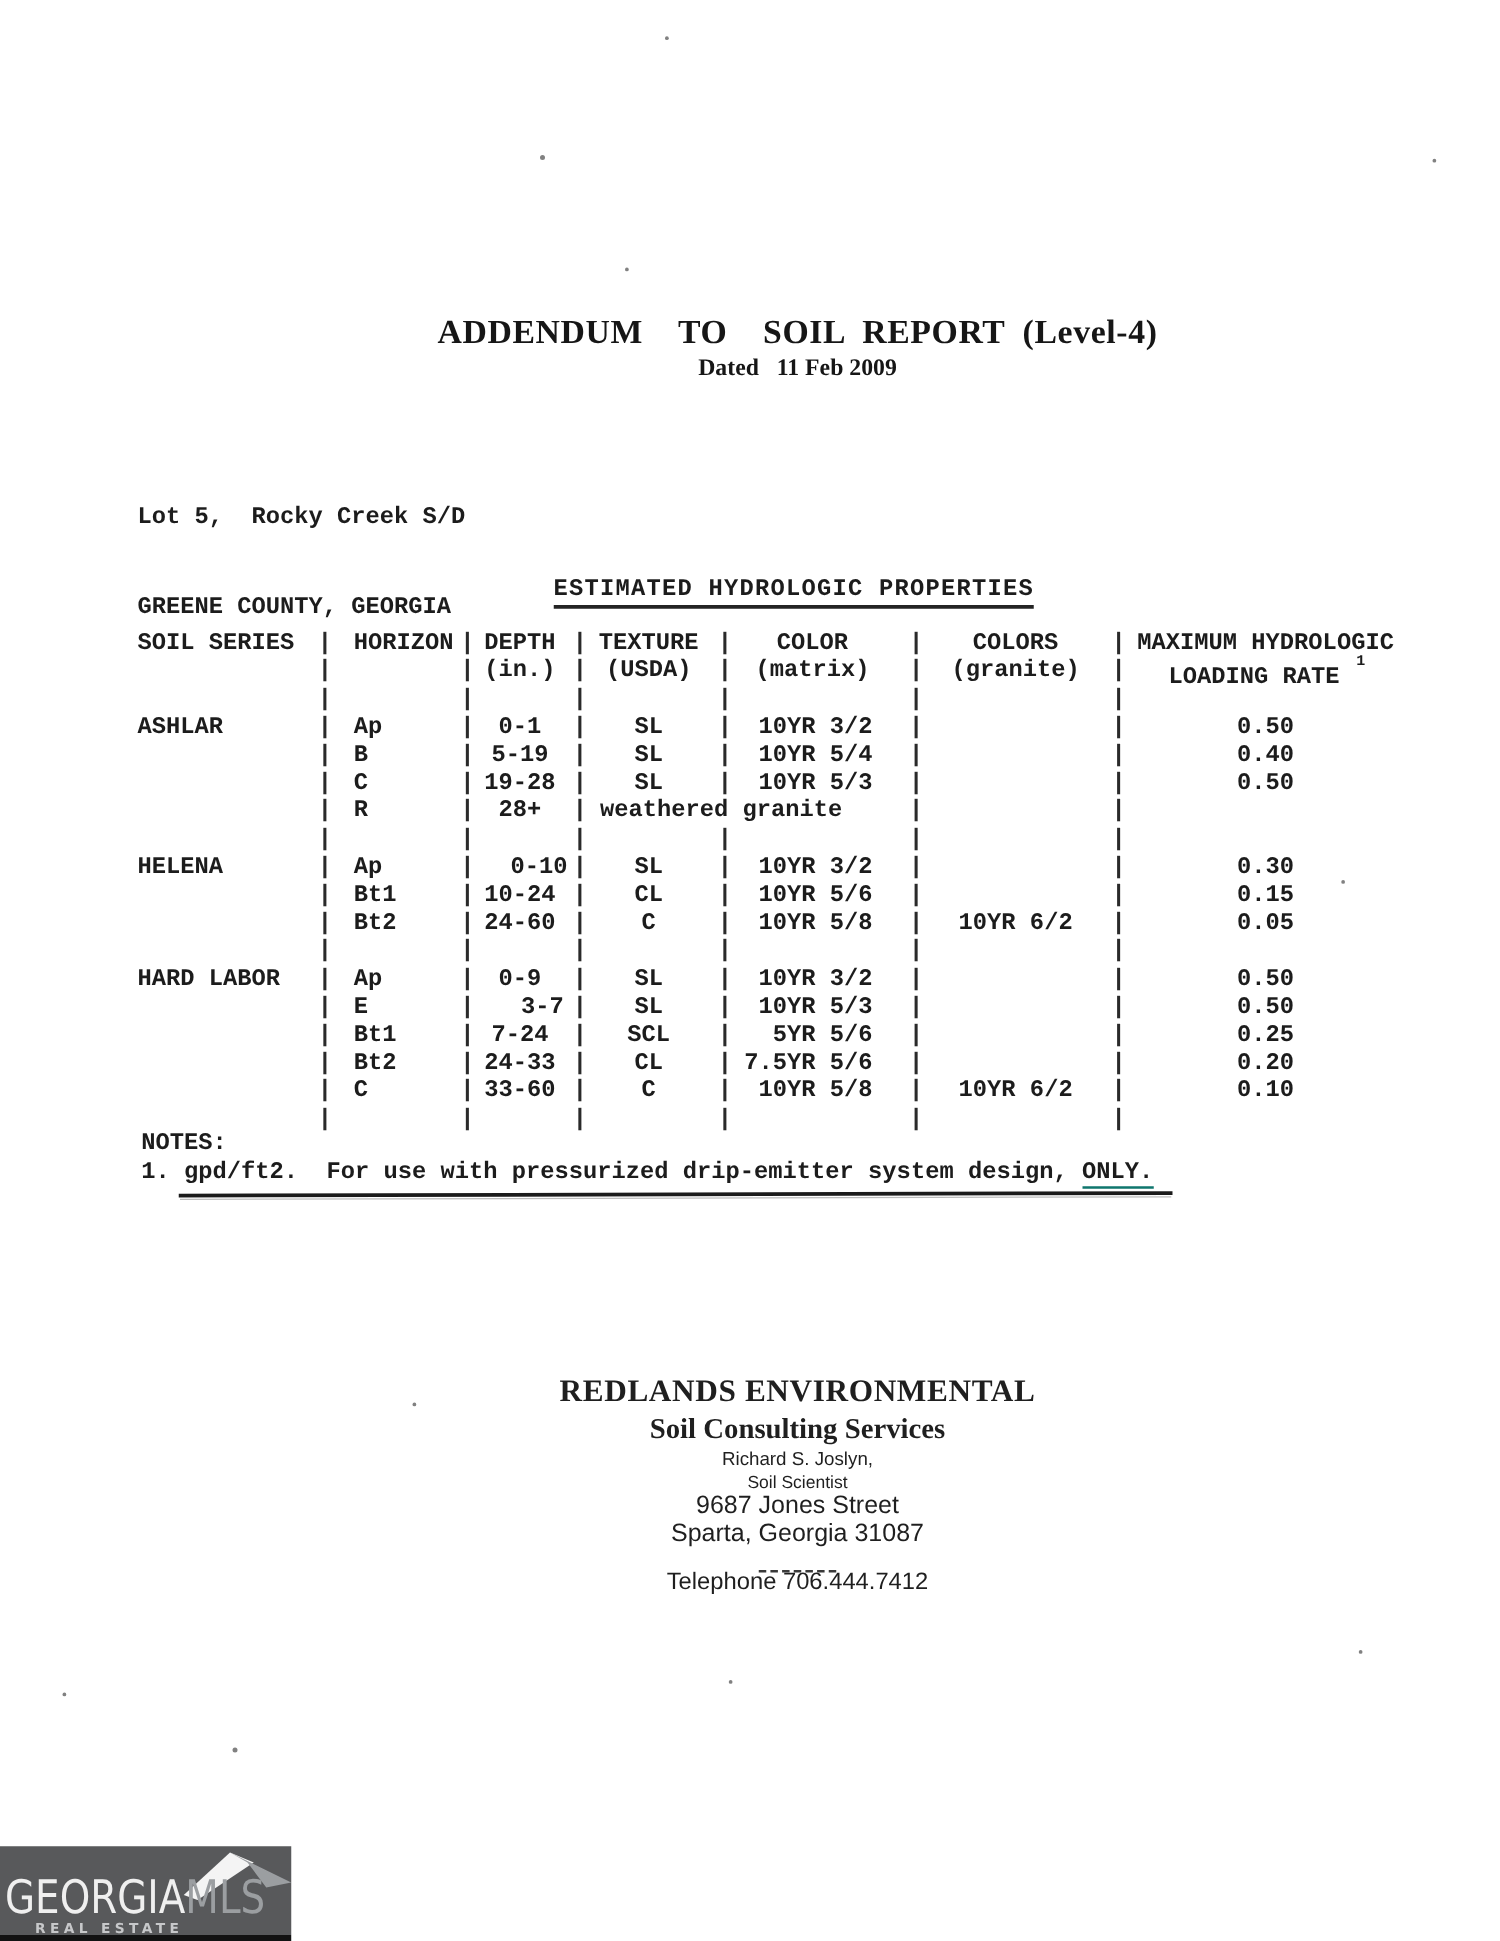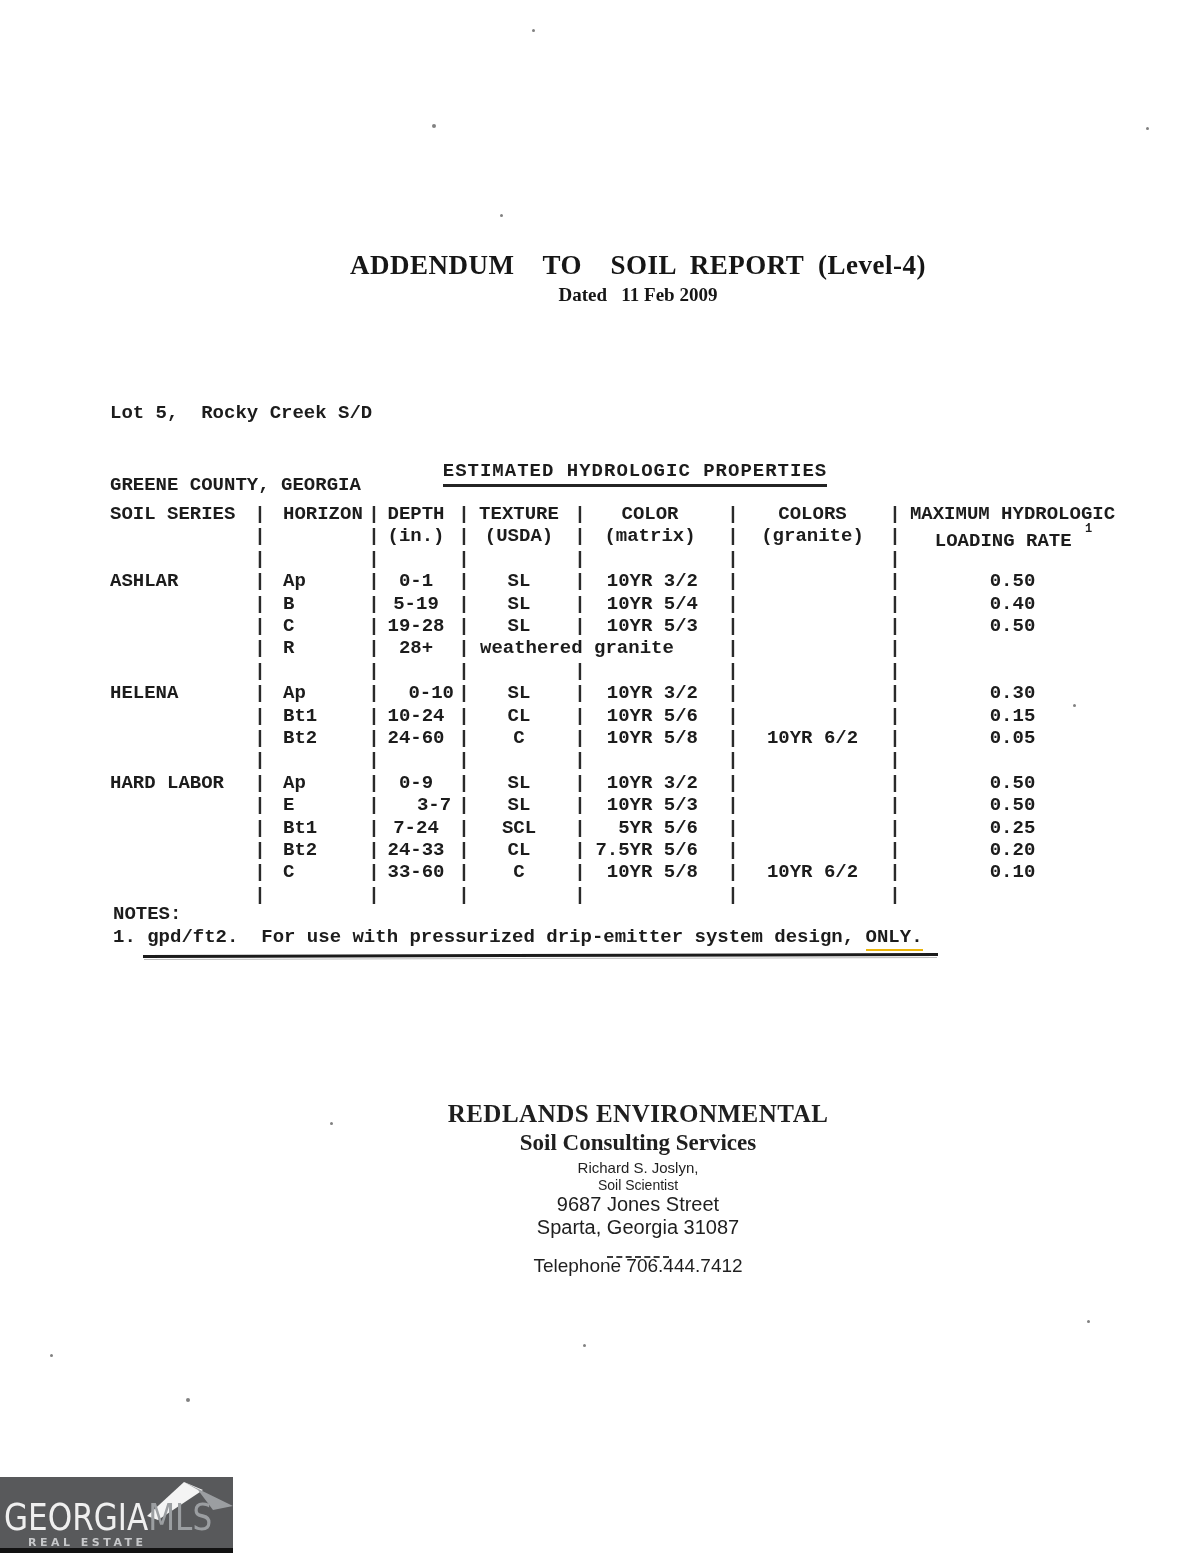"ONLY." .notes-line .emph { border-bottom: 2px solid #eab308 -> 2px solid #0f766e }
